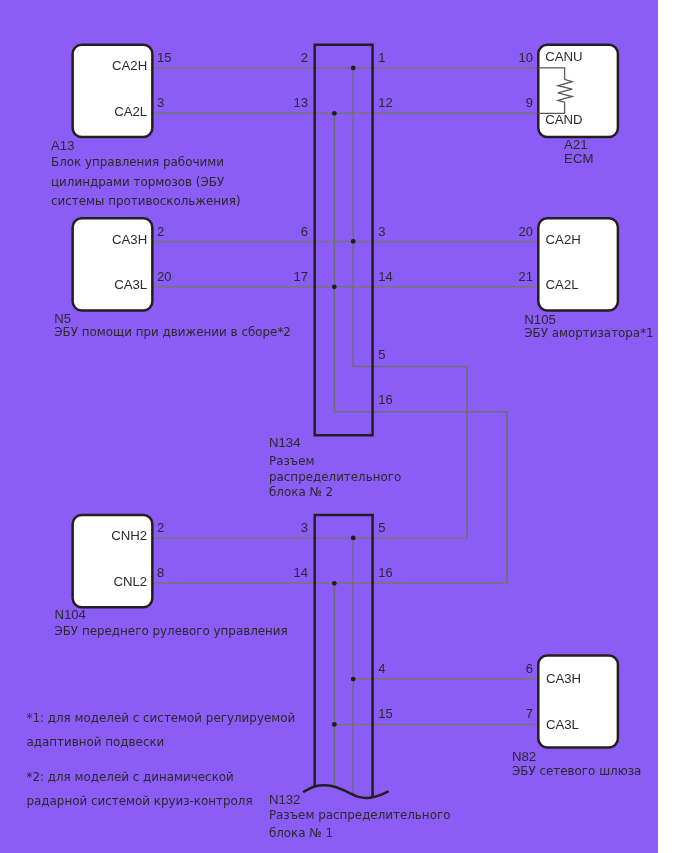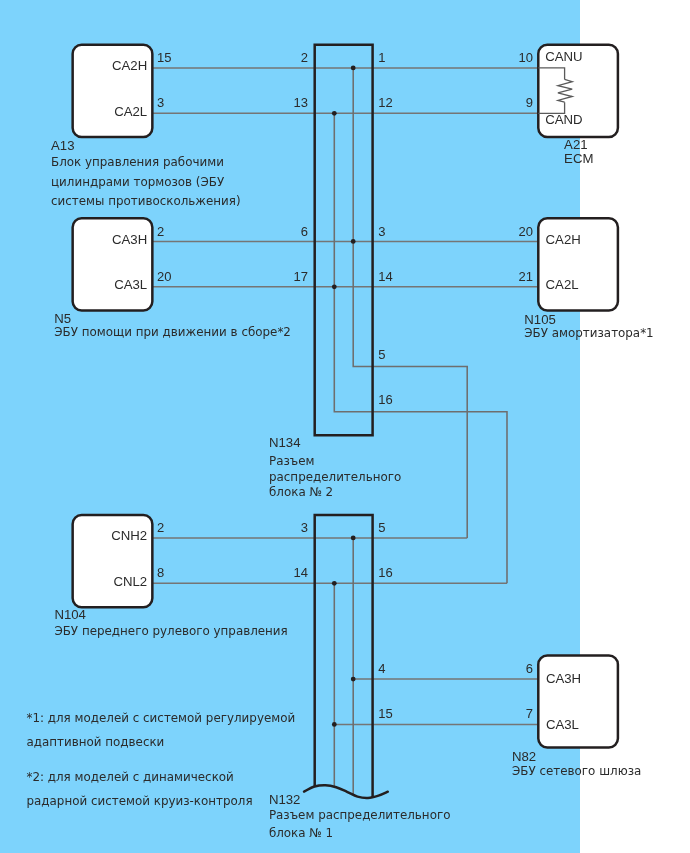"CA2H" #stage { background: #7dd3fc -> #8b5cf6; width: 580px -> 658px }
